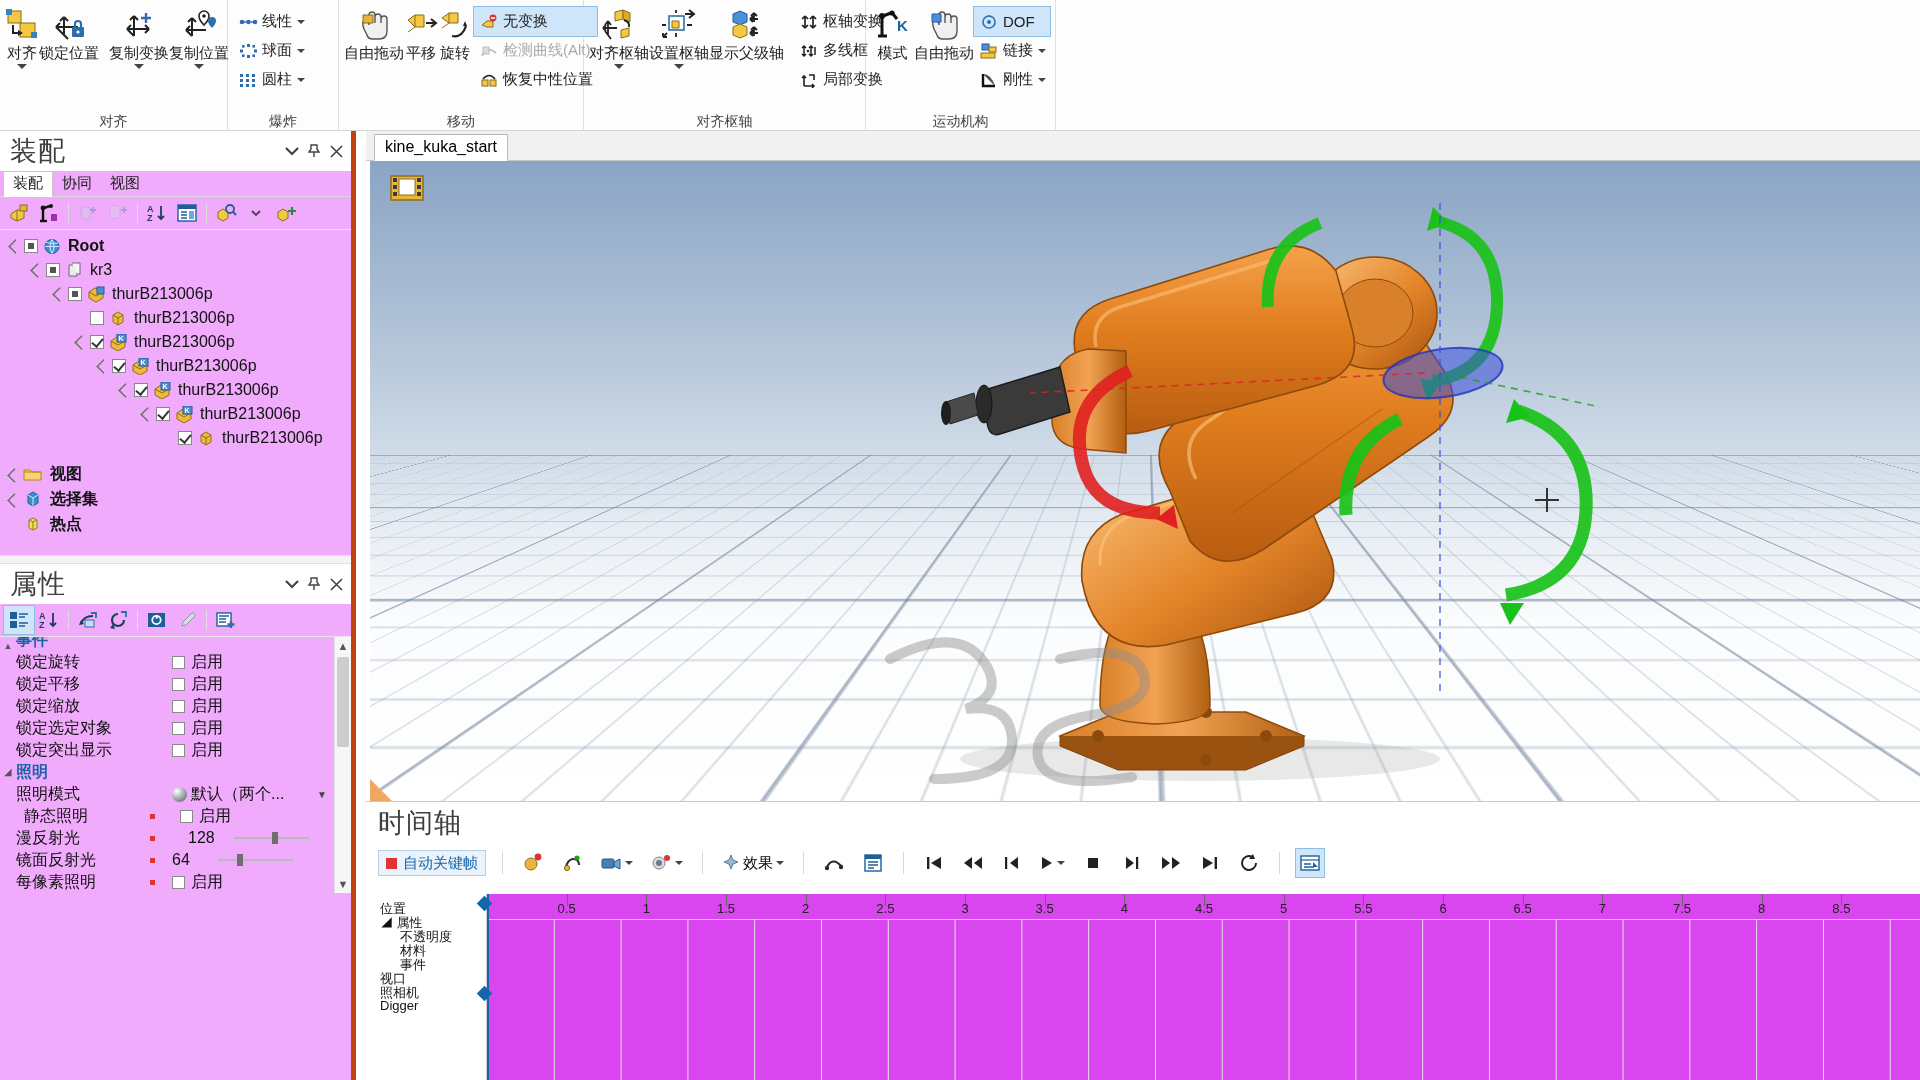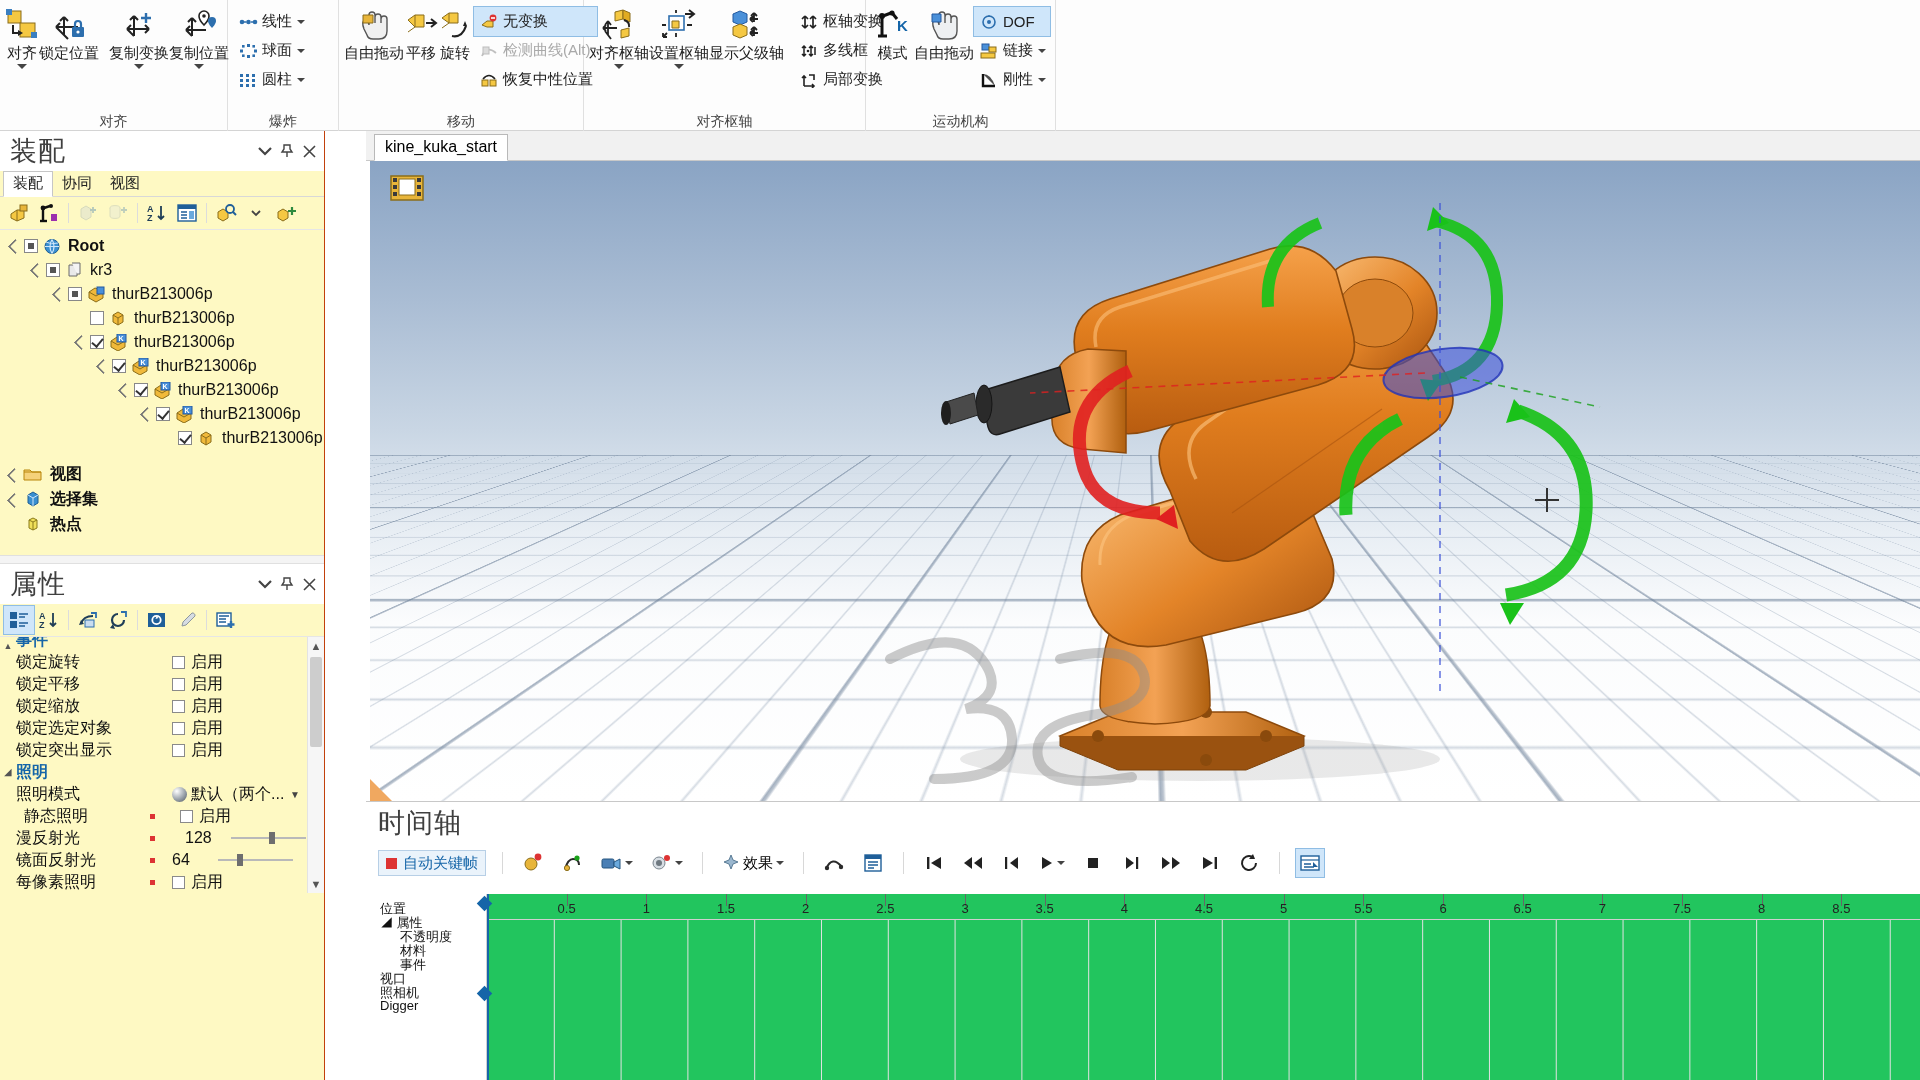"装配" #leftpanel { background: #fef9c3 -> #f0abfc; border-right: 1px solid #c2410c -> 5px solid #c2410c; width: 325px -> 356px }
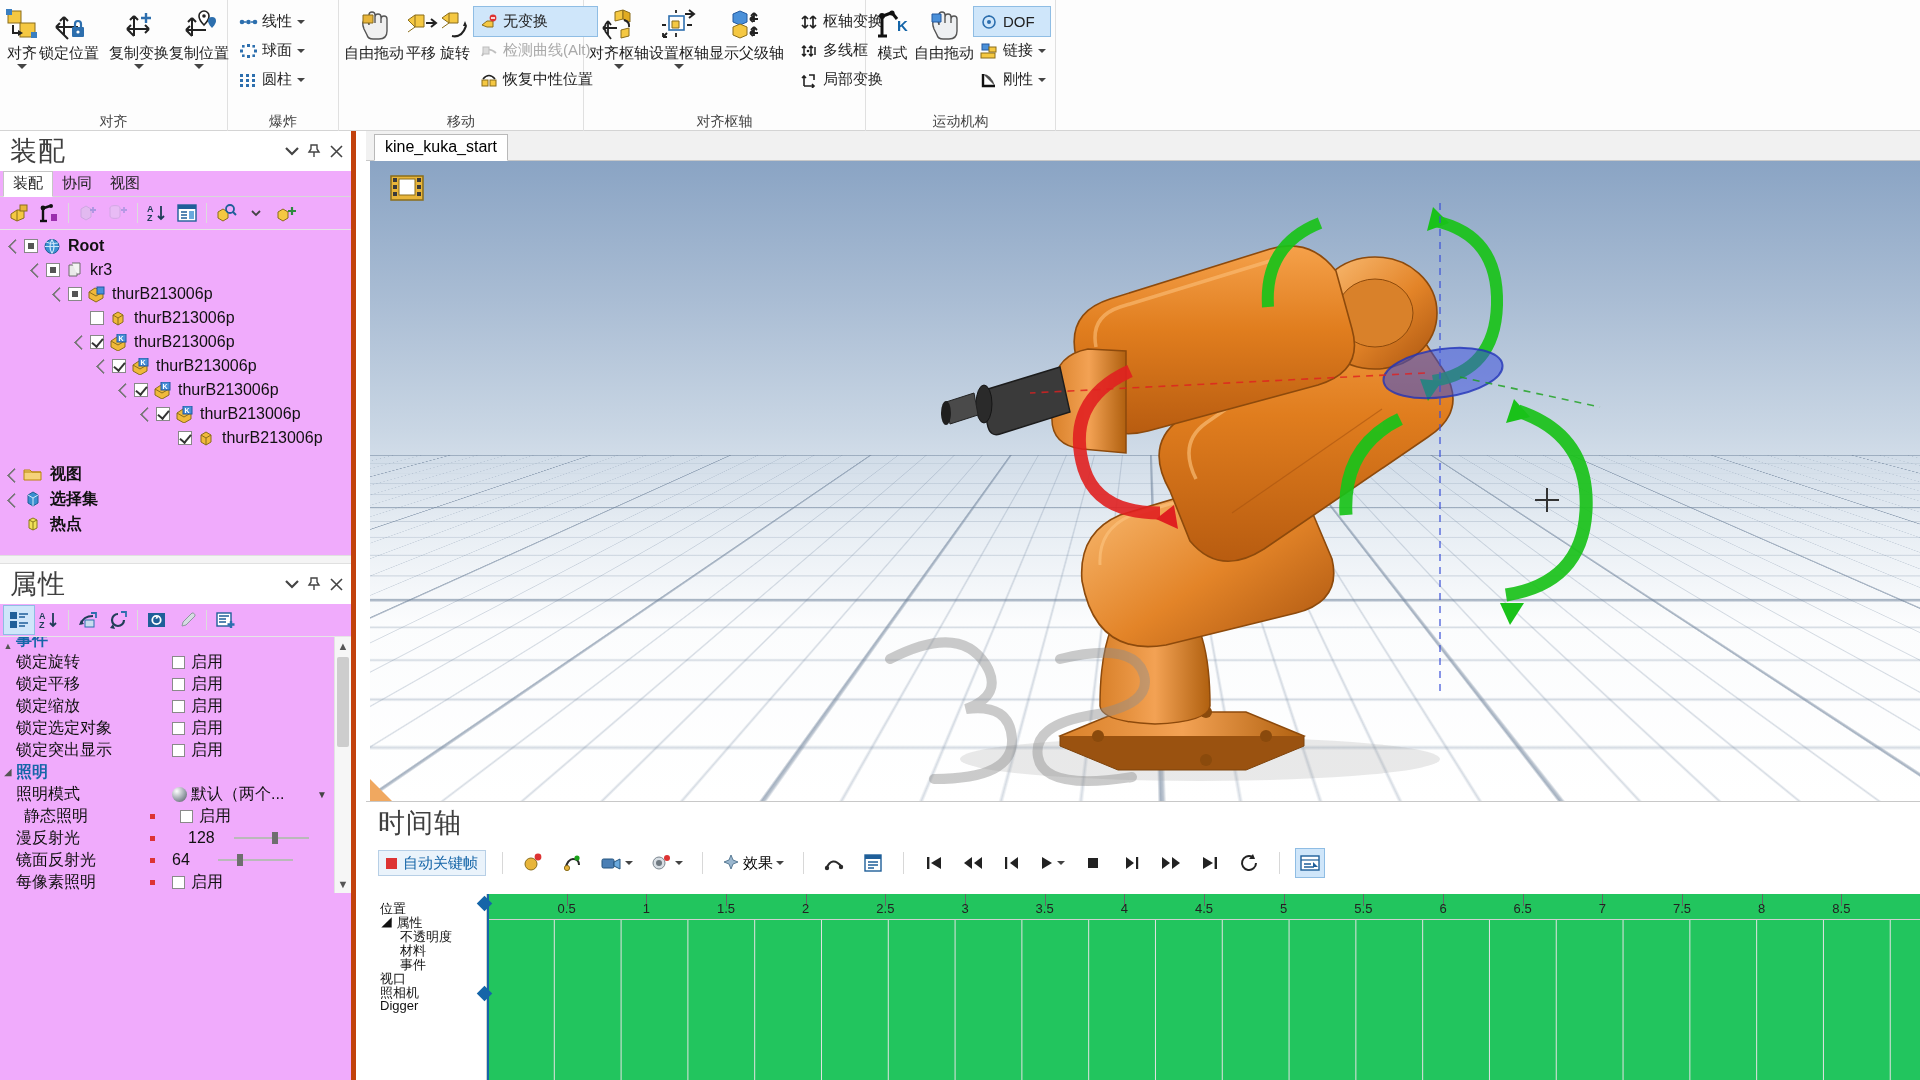"0.5" #tlgrid { background: #22c55e -> #d946ef }
